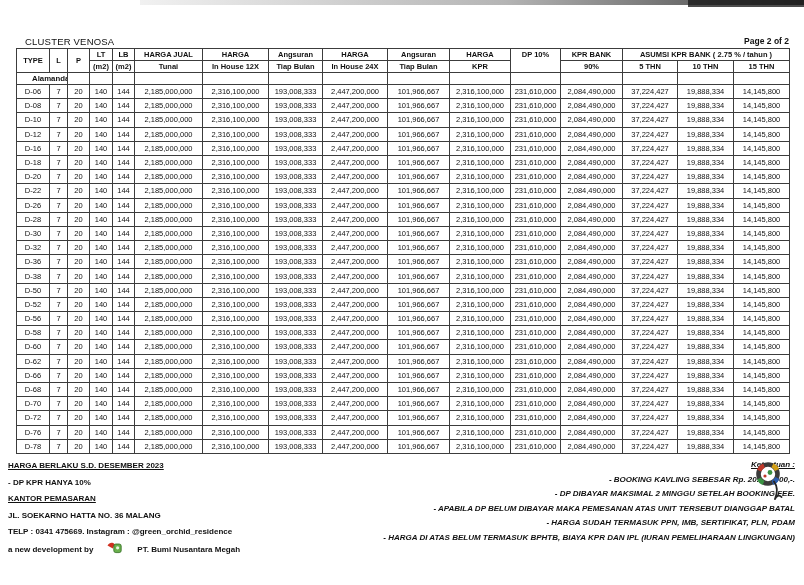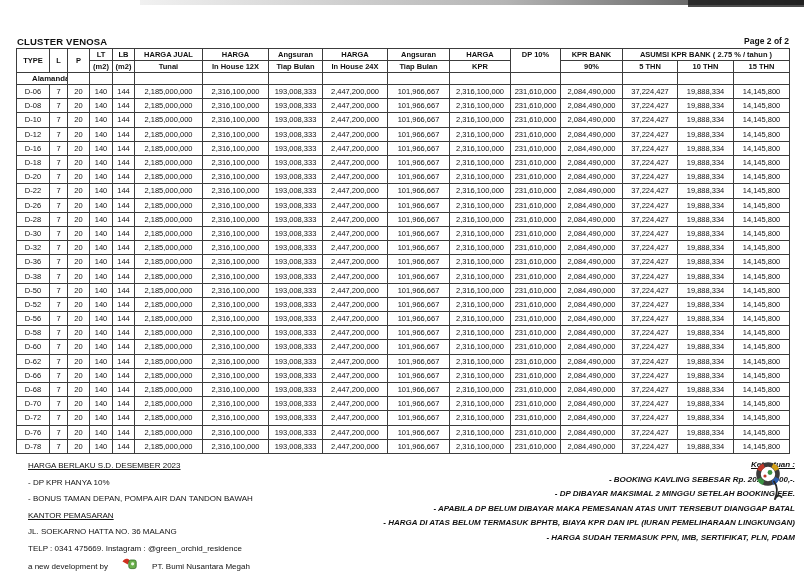"CLUSTER VENOSA" .title { font-weight: bold -> normal; left: 17px -> 25px }
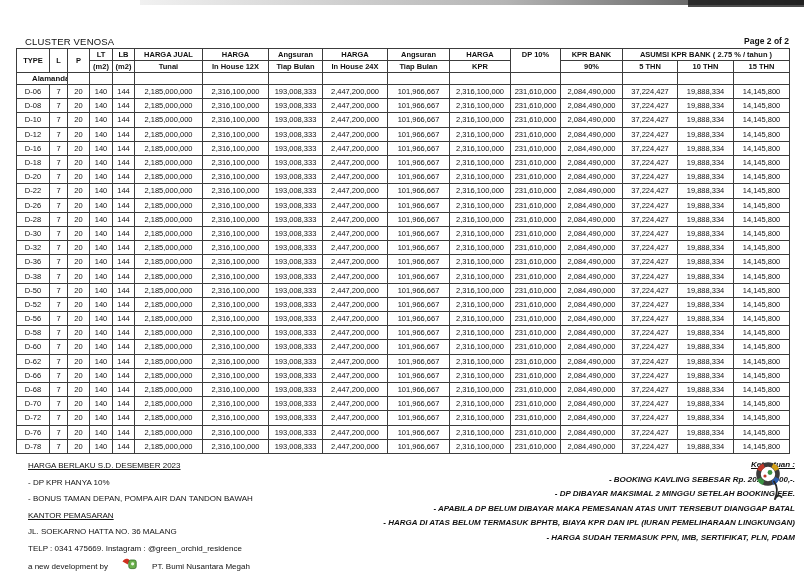"HARGA BERLAKU S.D. DESEMBER 2023" .footer-left { font-weight: normal -> bold; left: 28px -> 8px }
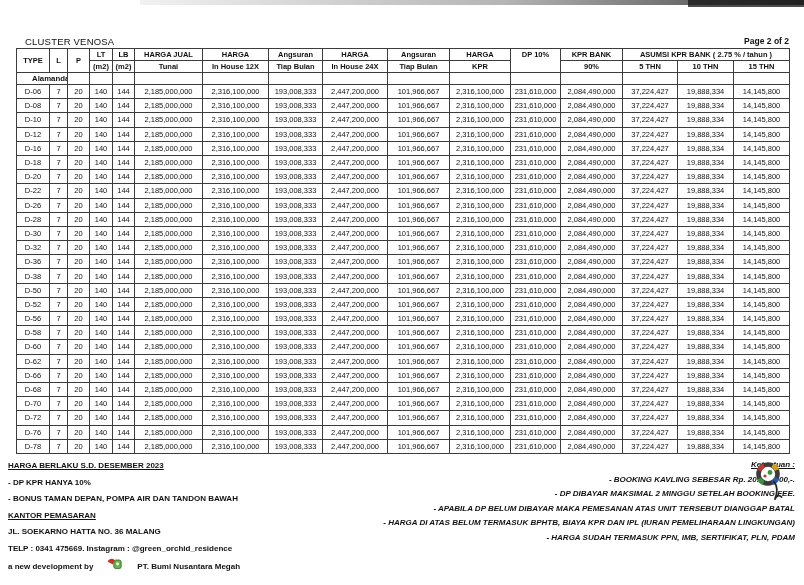"- BONUS TAMAN DEPAN, POMPA" div { html: <div>- BONUS TAMAN DEPAN, POMPA AIR DAN TANDON BAWAH</div> -> none }
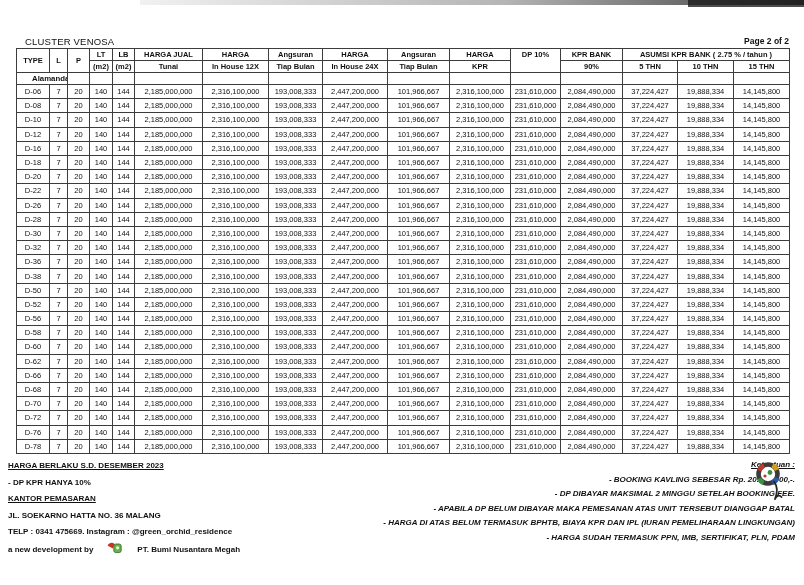"- HARGA DI ATAS BELUM" div { order: before "- HARGA SUDAH TERMASUK PPN," -> after "- HARGA SUDAH TERMASUK PPN," }
